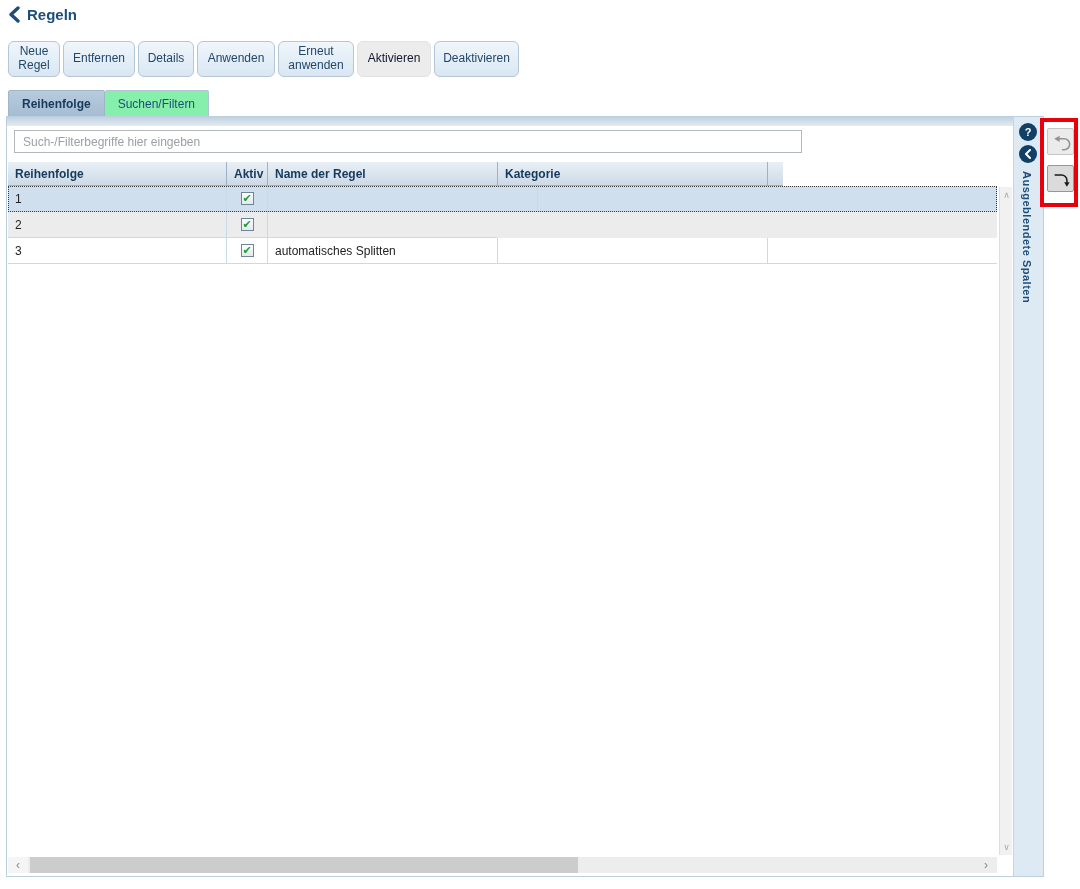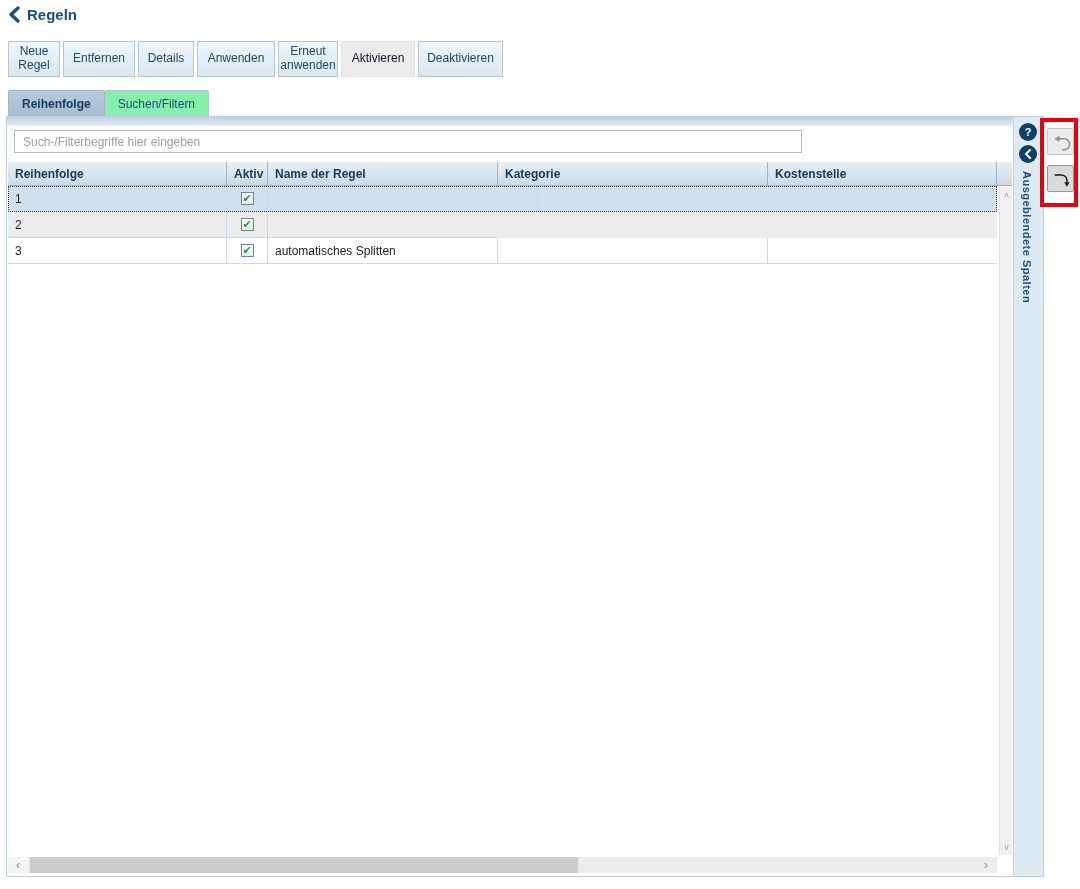"Neue Regel" .tb-btn { border-radius: 0 -> 6px }
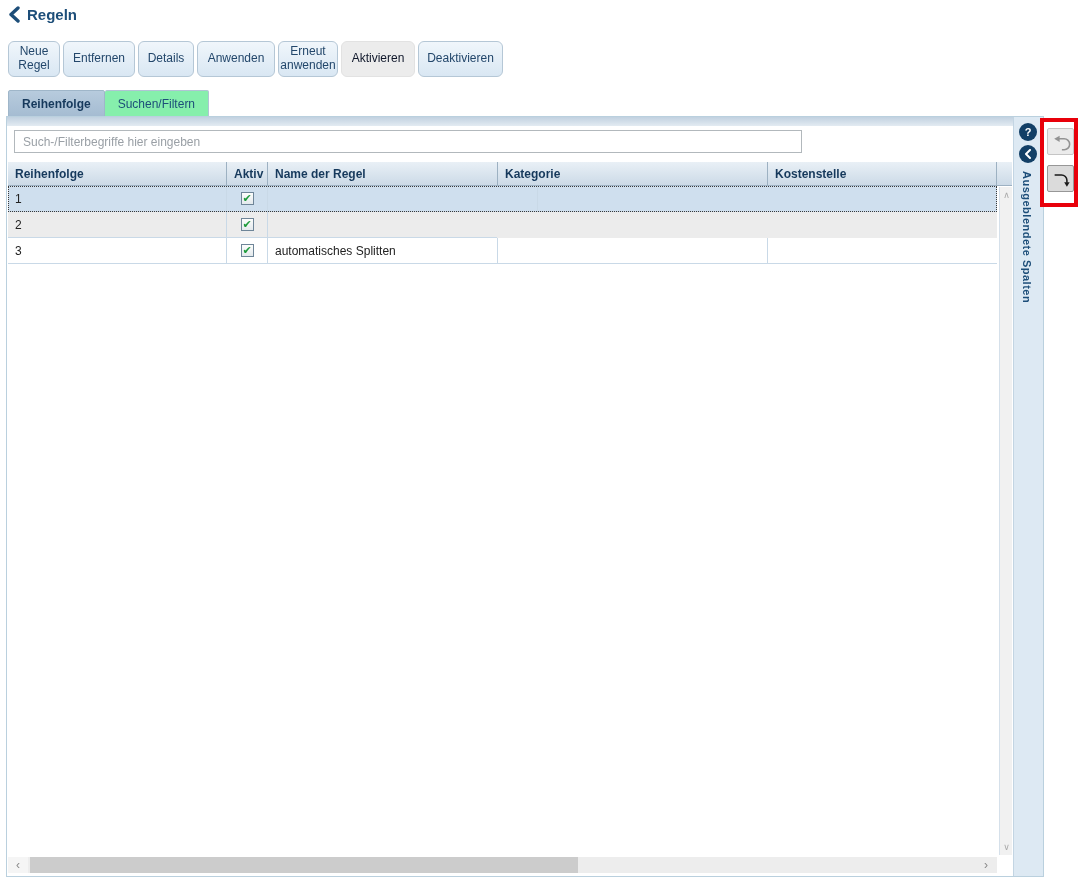"Erneut anwenden" button.tb-btn { width: 60px -> 76px }
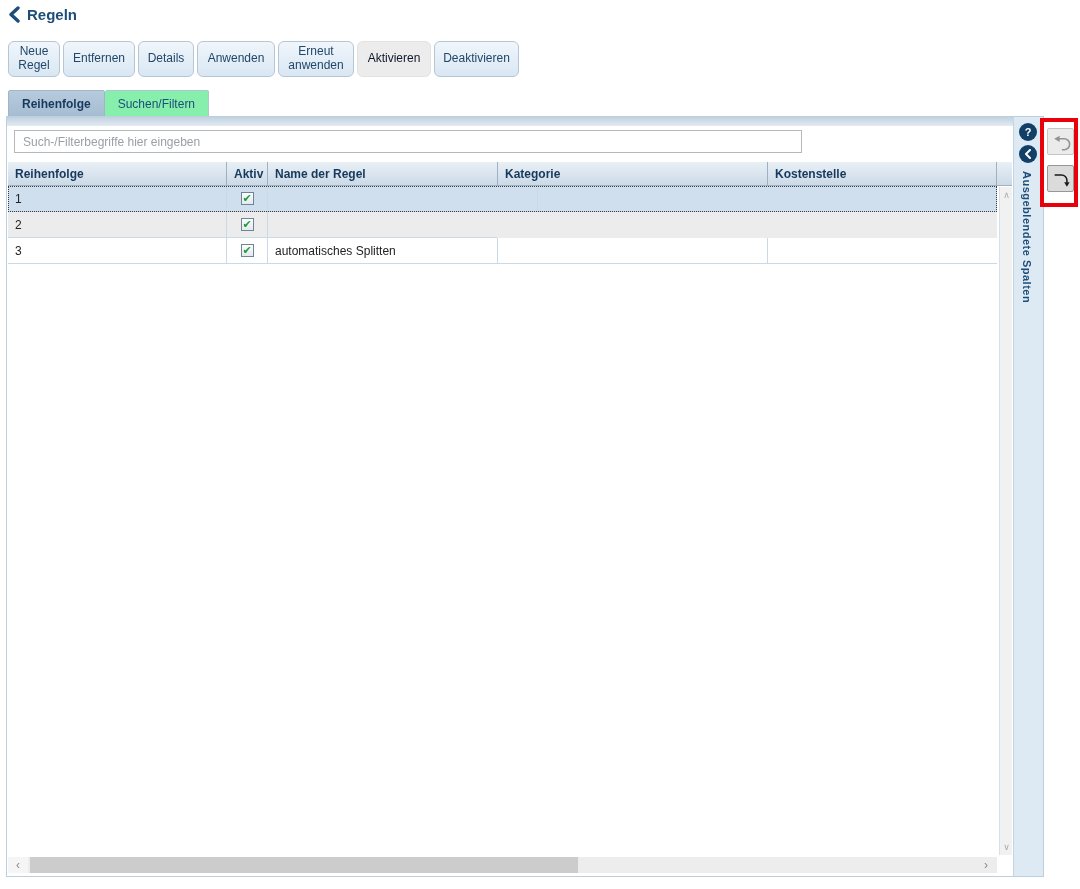"Kostenstelle" div.th { html: <div>Kostenstelle</div> -> none }
